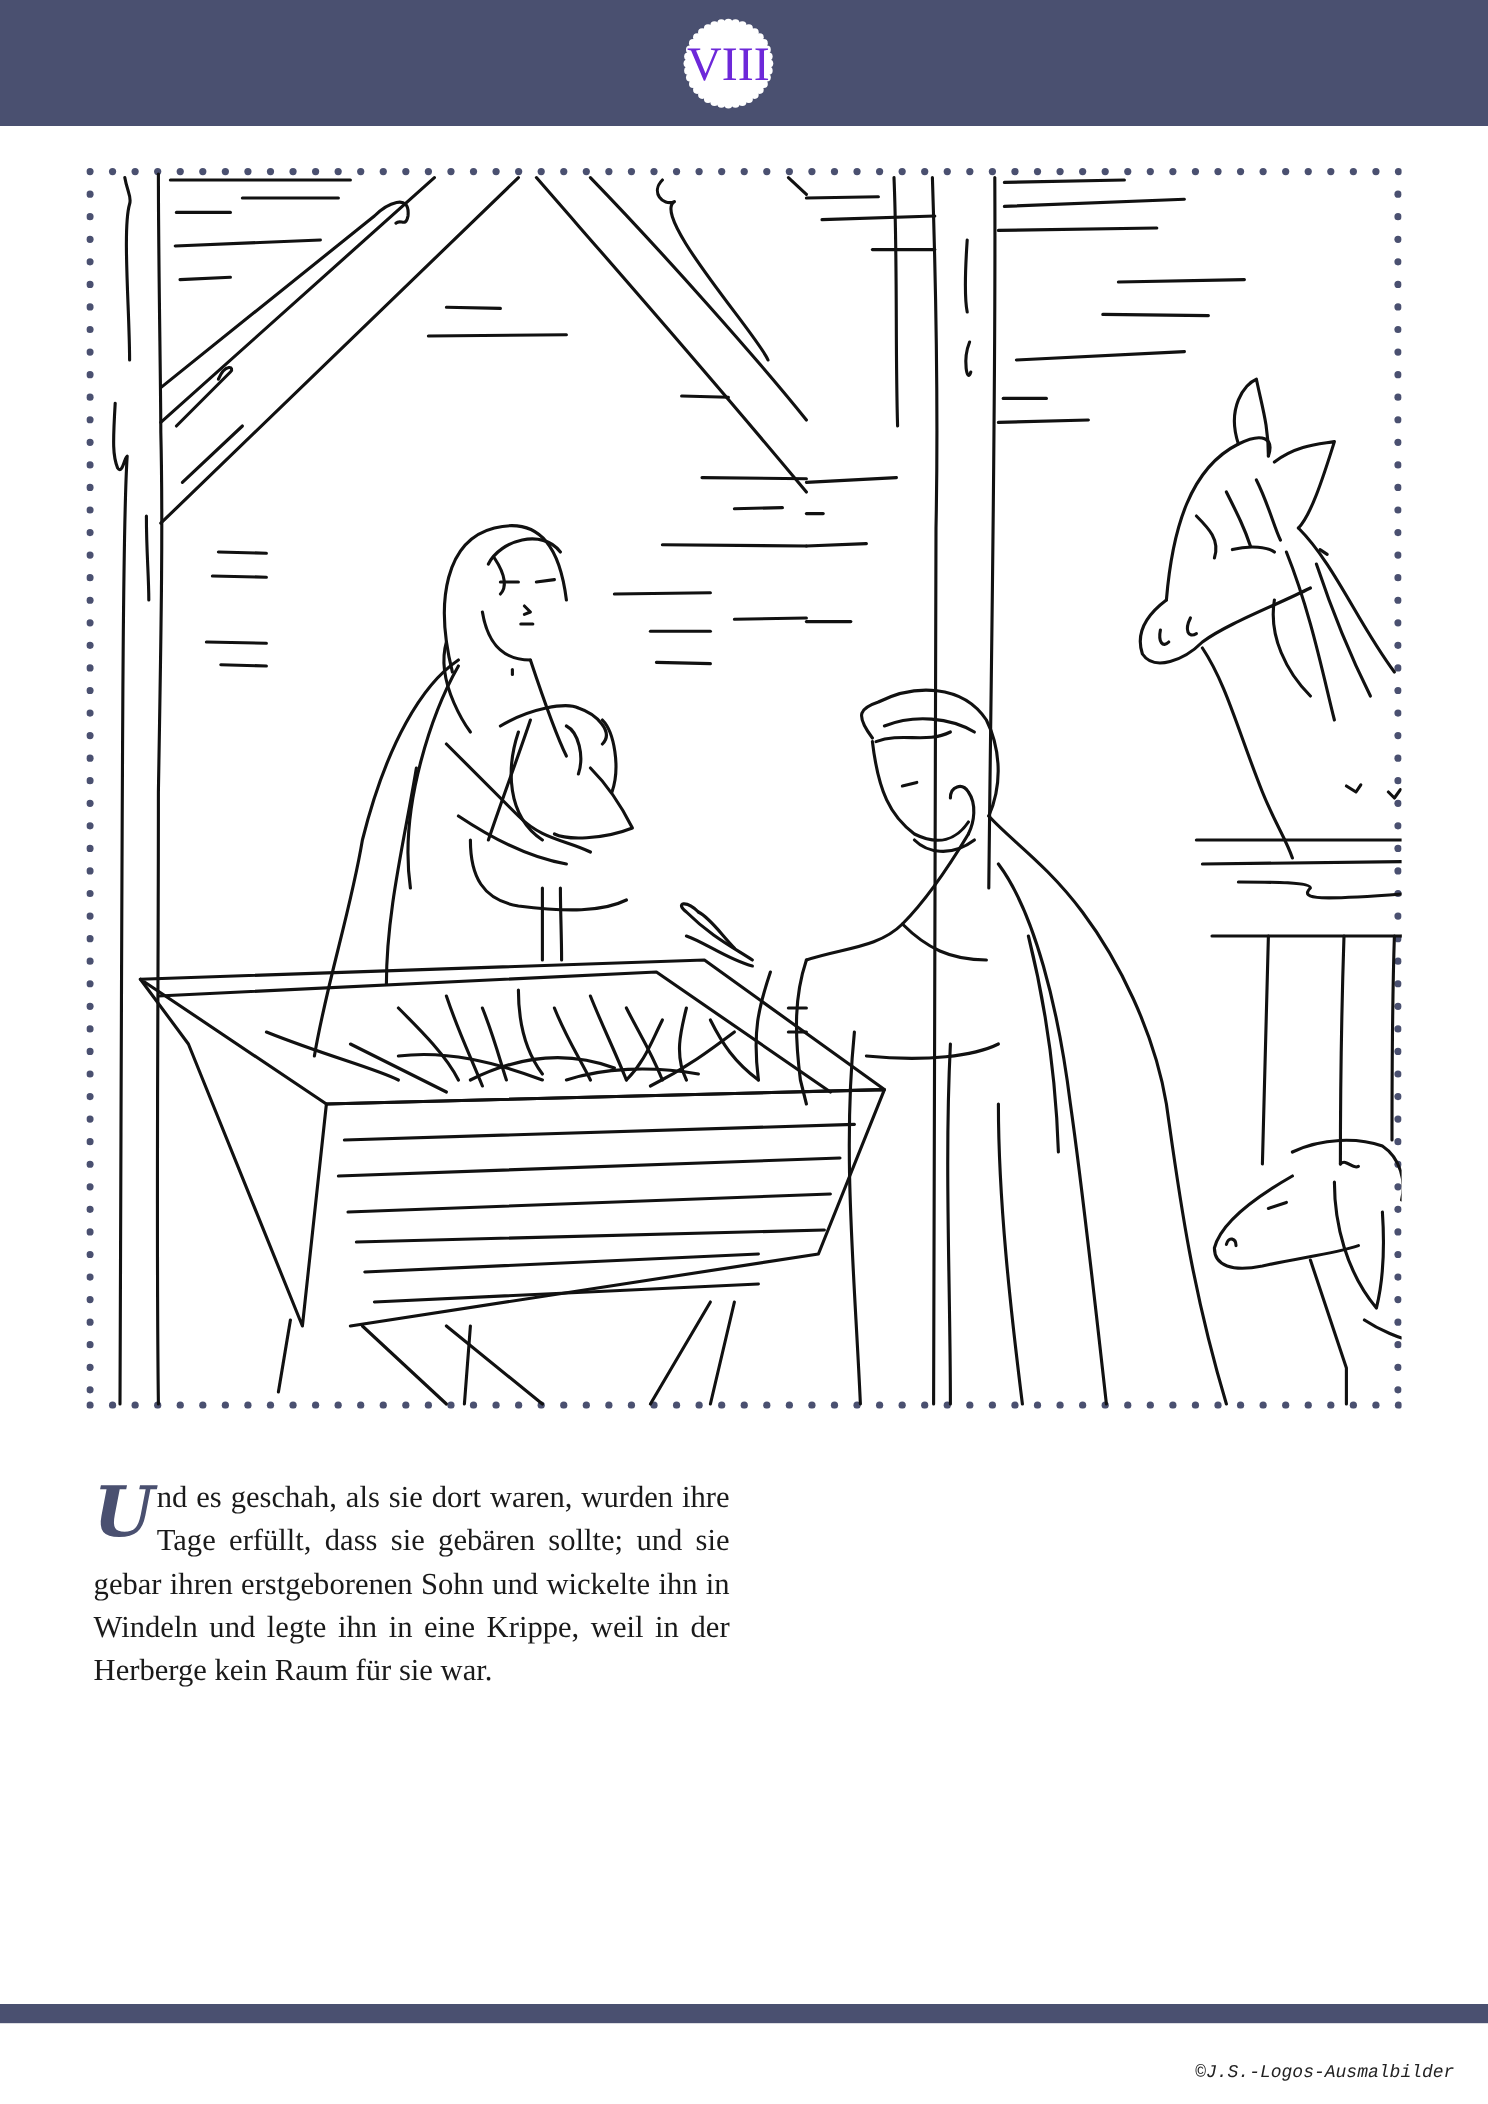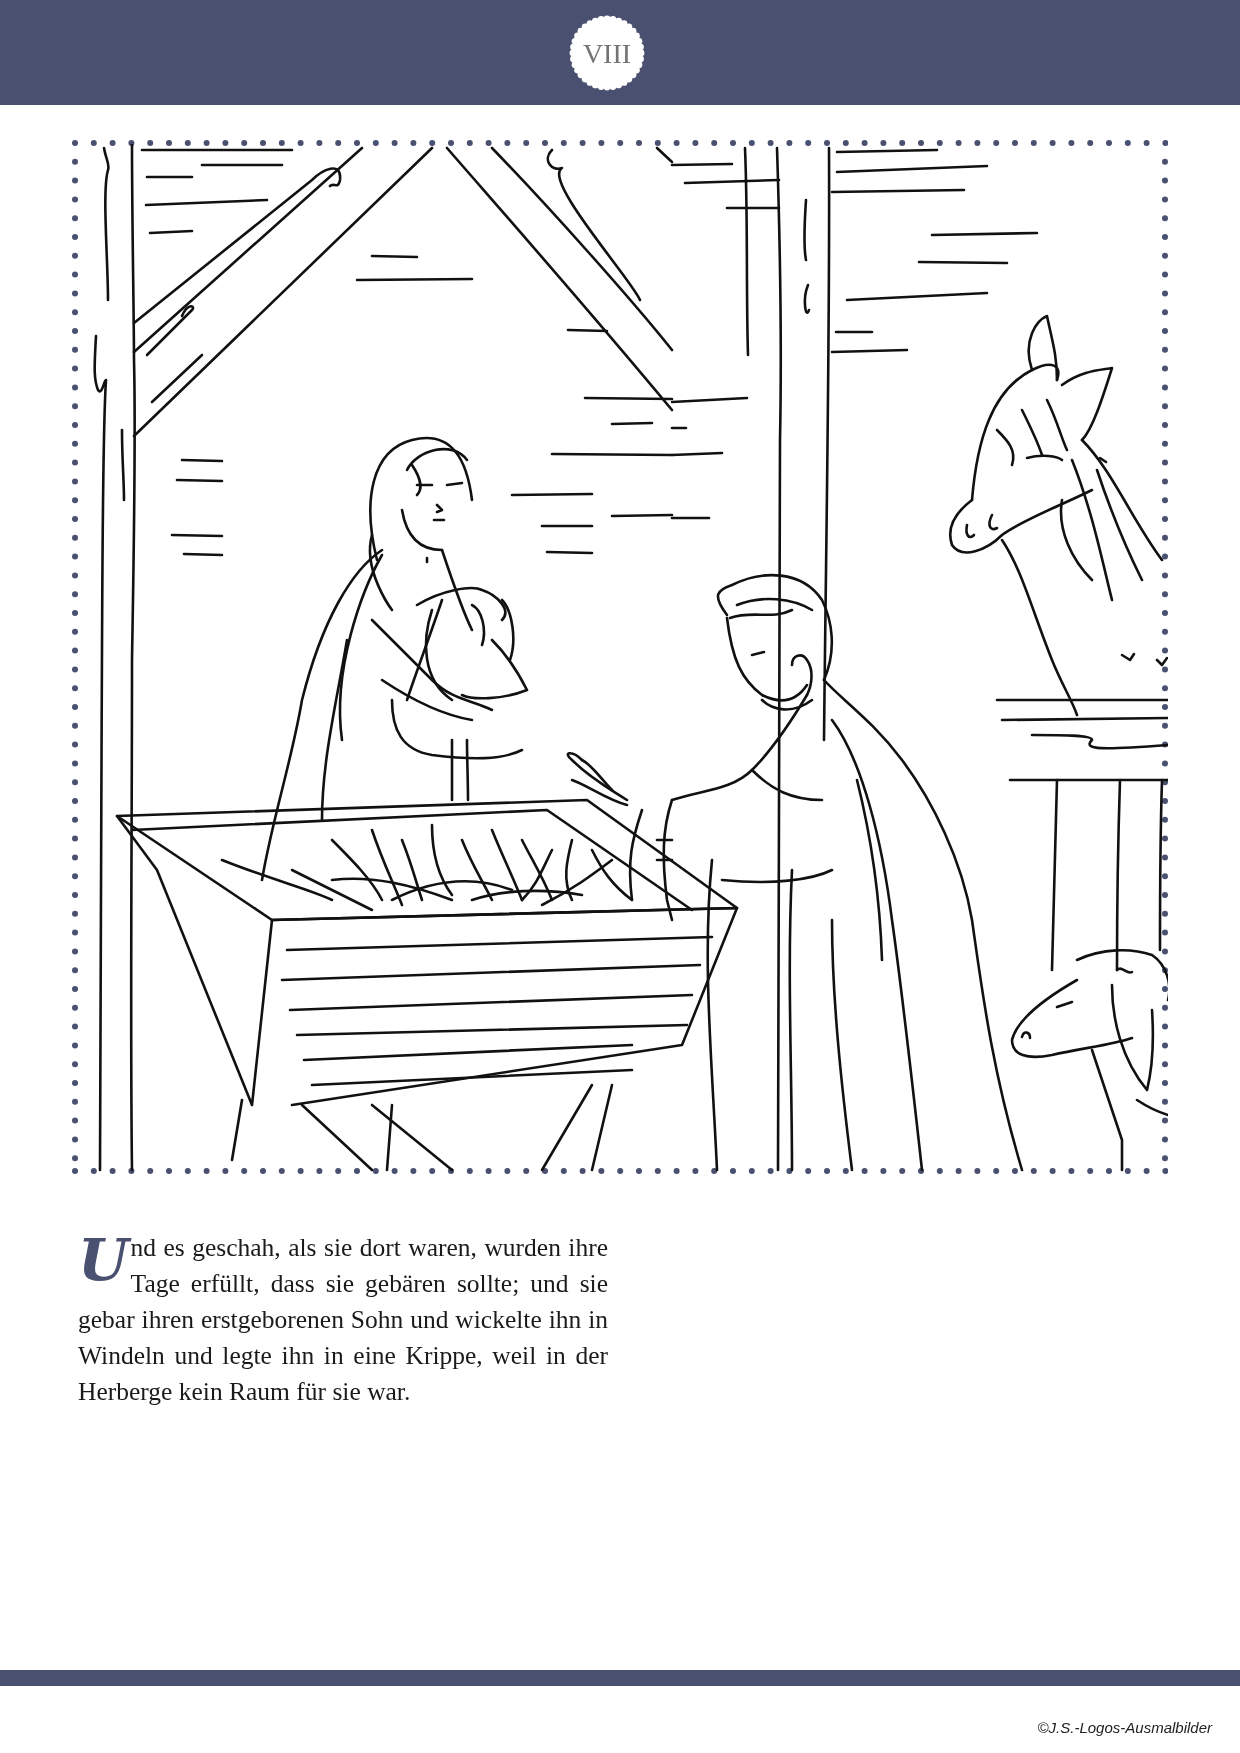"VIII" .badge-text { color: #737373 -> #6d28d9; font-size: 28px -> 40px }
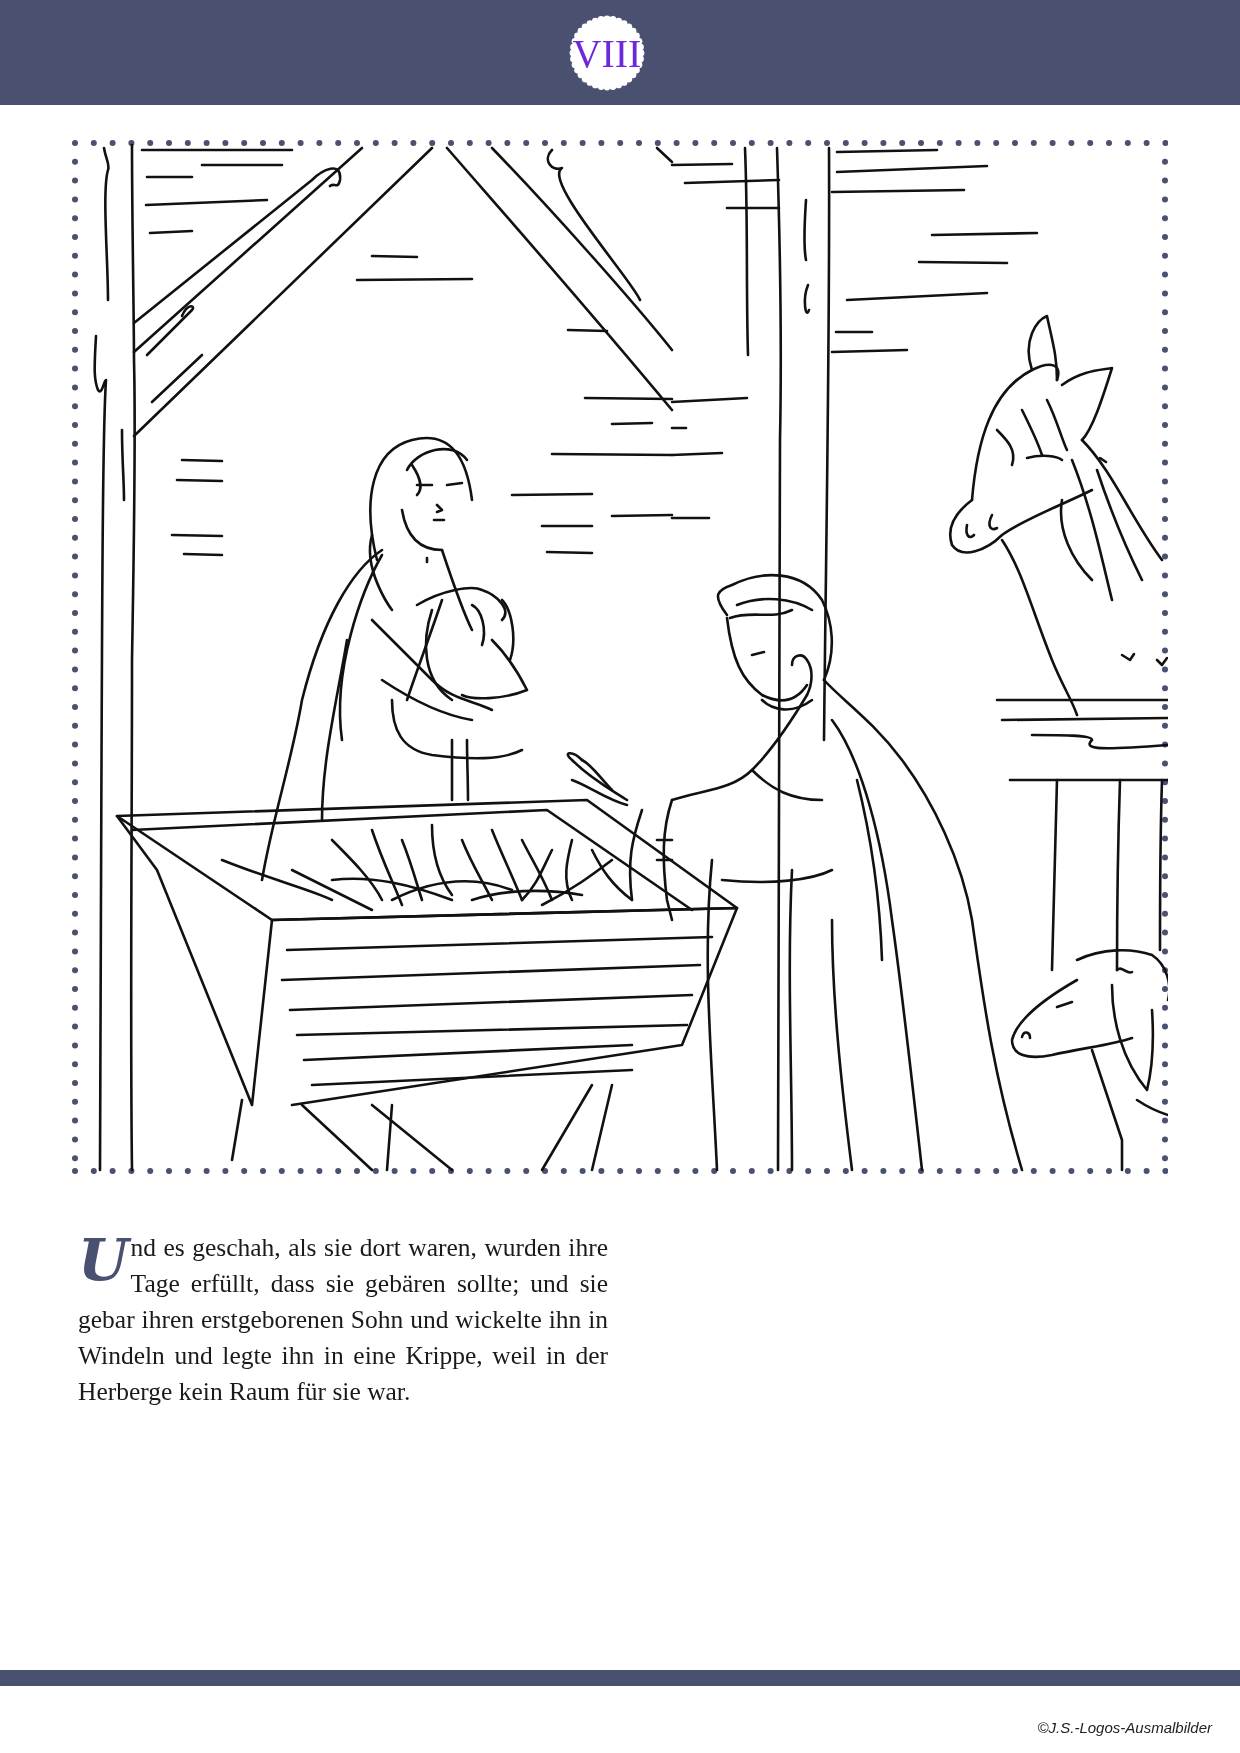"©J.S.-Logos-Ausmalbilder" .copyright { font-family: Liberation Sans, sans-serif -> Liberation Mono, monospace }
